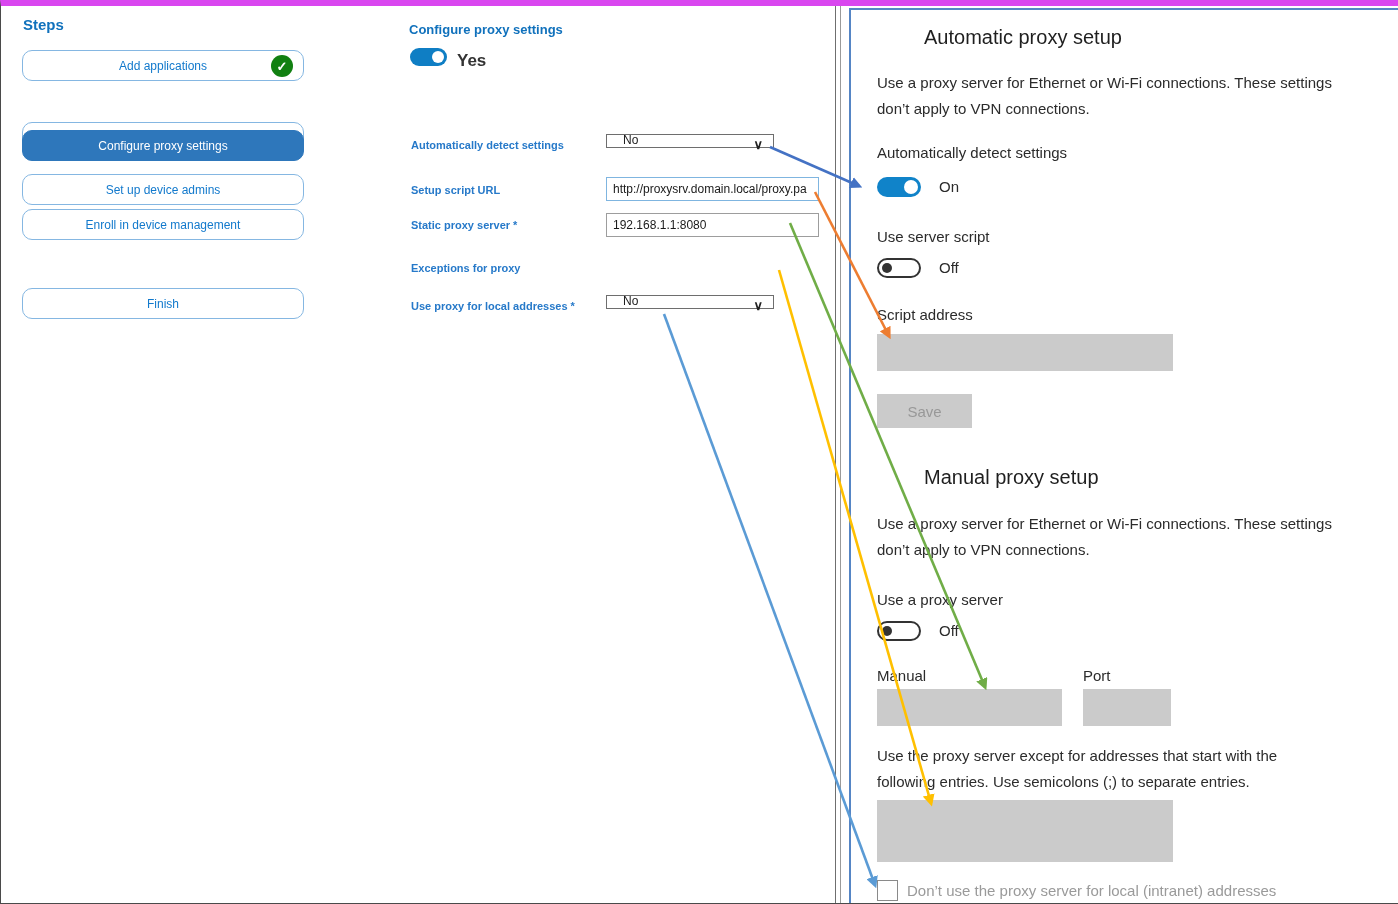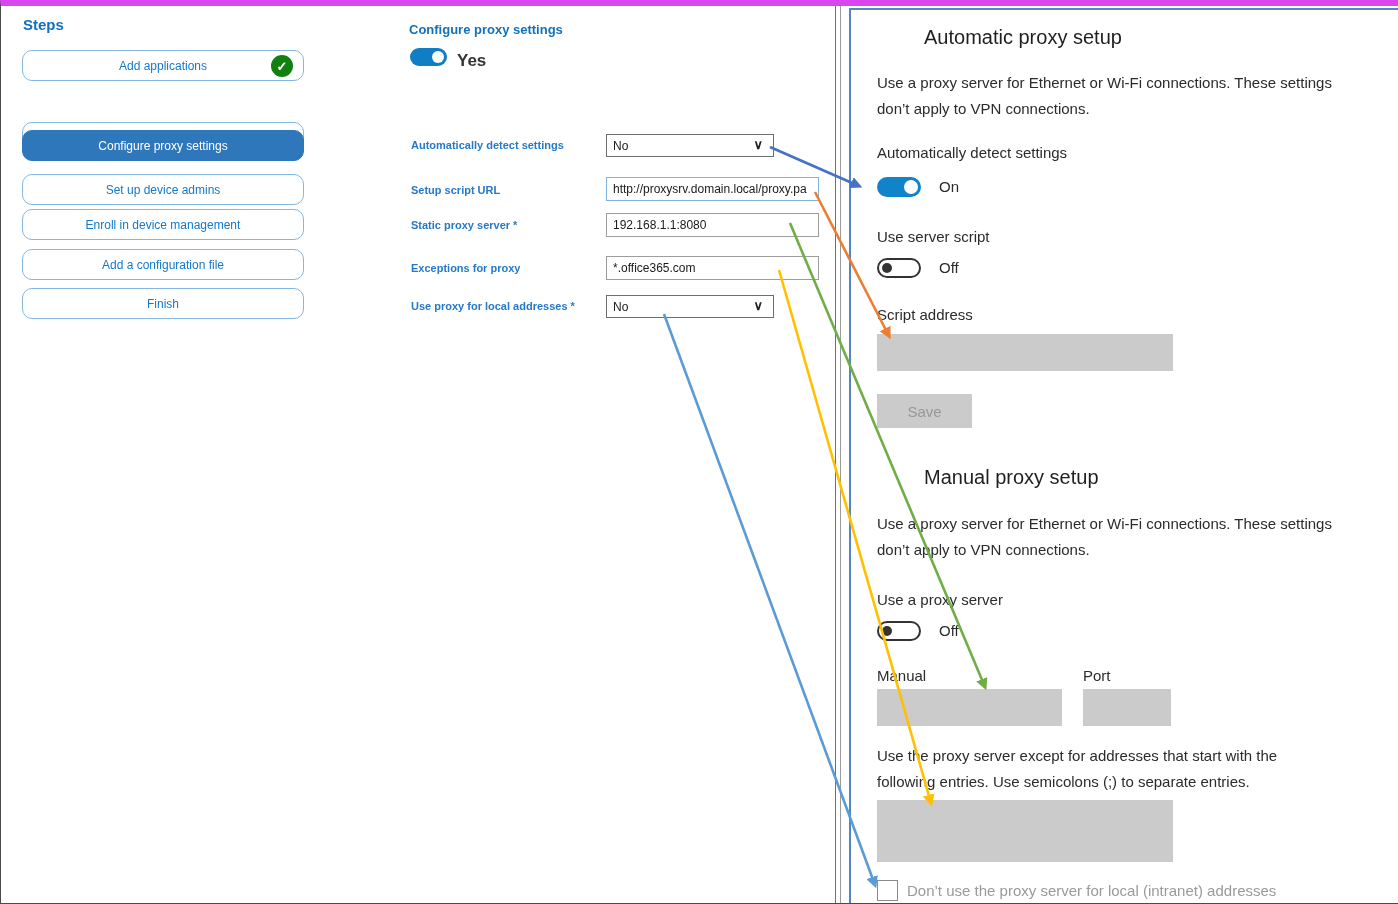"No" .f-dropdown { align-items: center -> flex-end; height: 23px -> 14px; padding: 0 6px -> 0 16px }
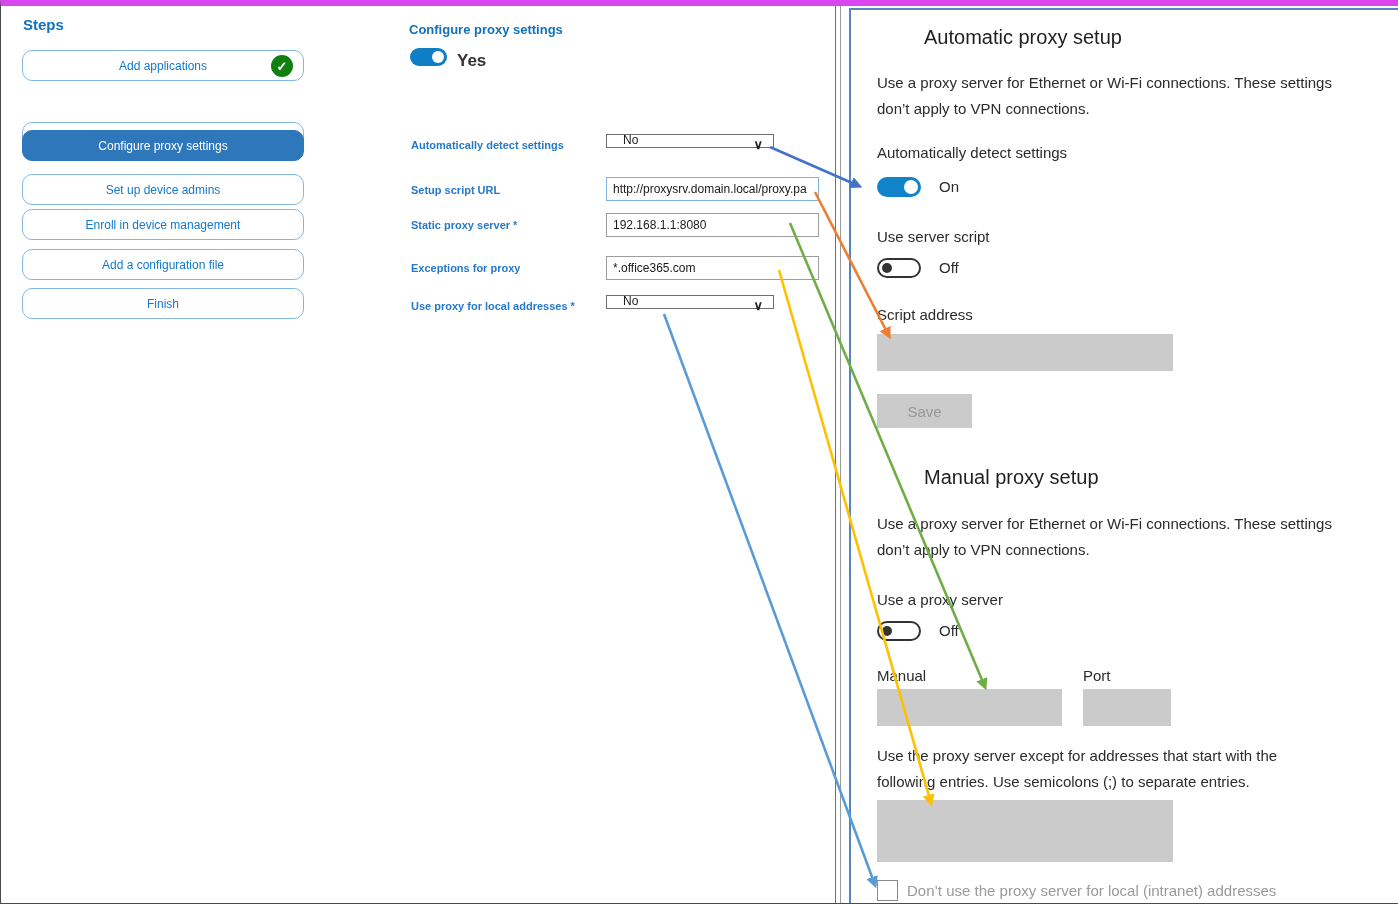"Add a configuration file" div.step-btn { html: <div> <span>Add a configuration file</span> </div> -> none }
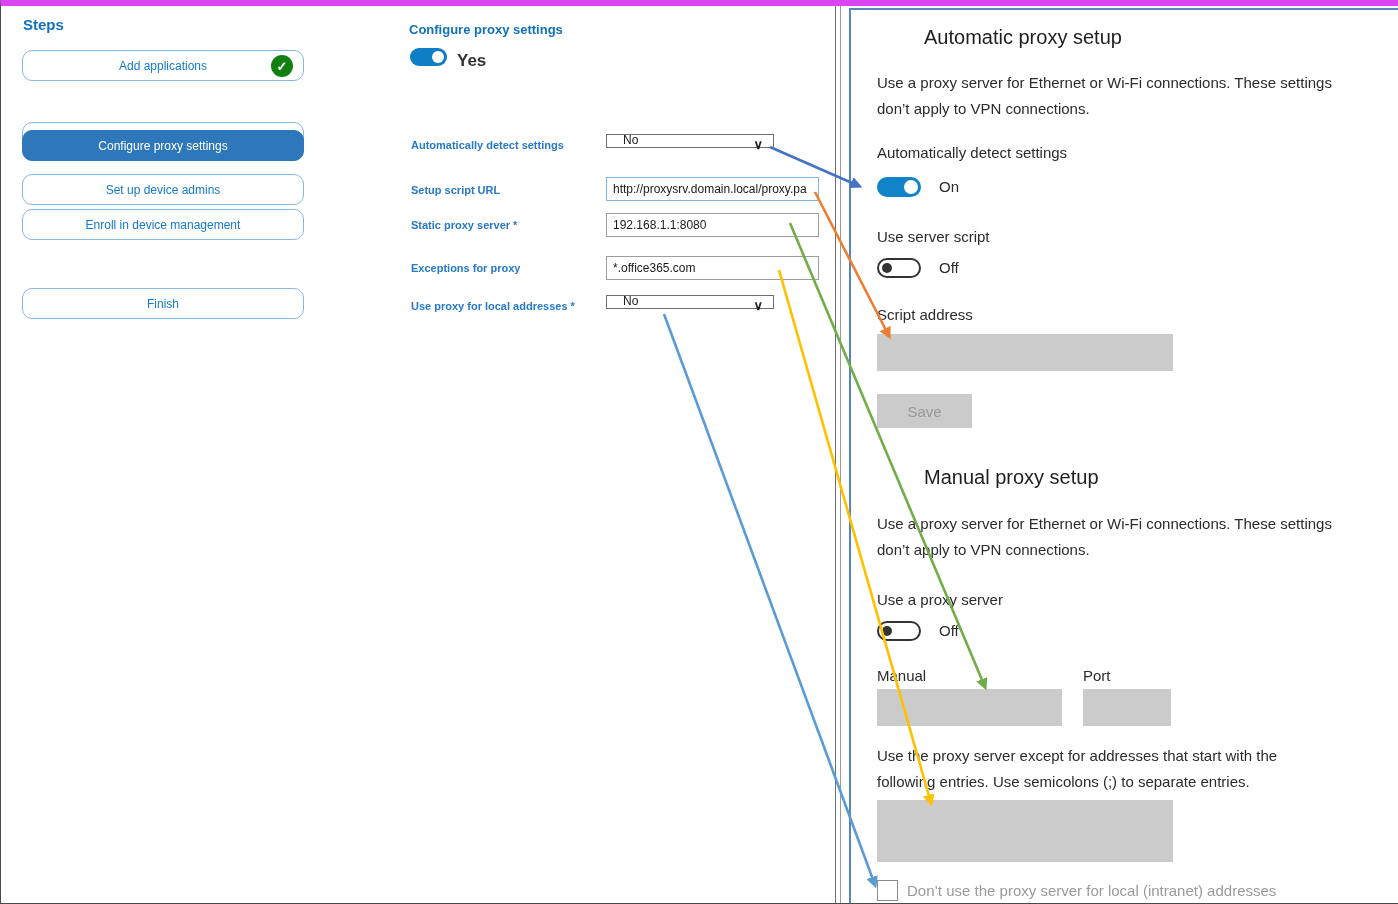"*.office365.com" input.f-input { html: <input> -> none }
